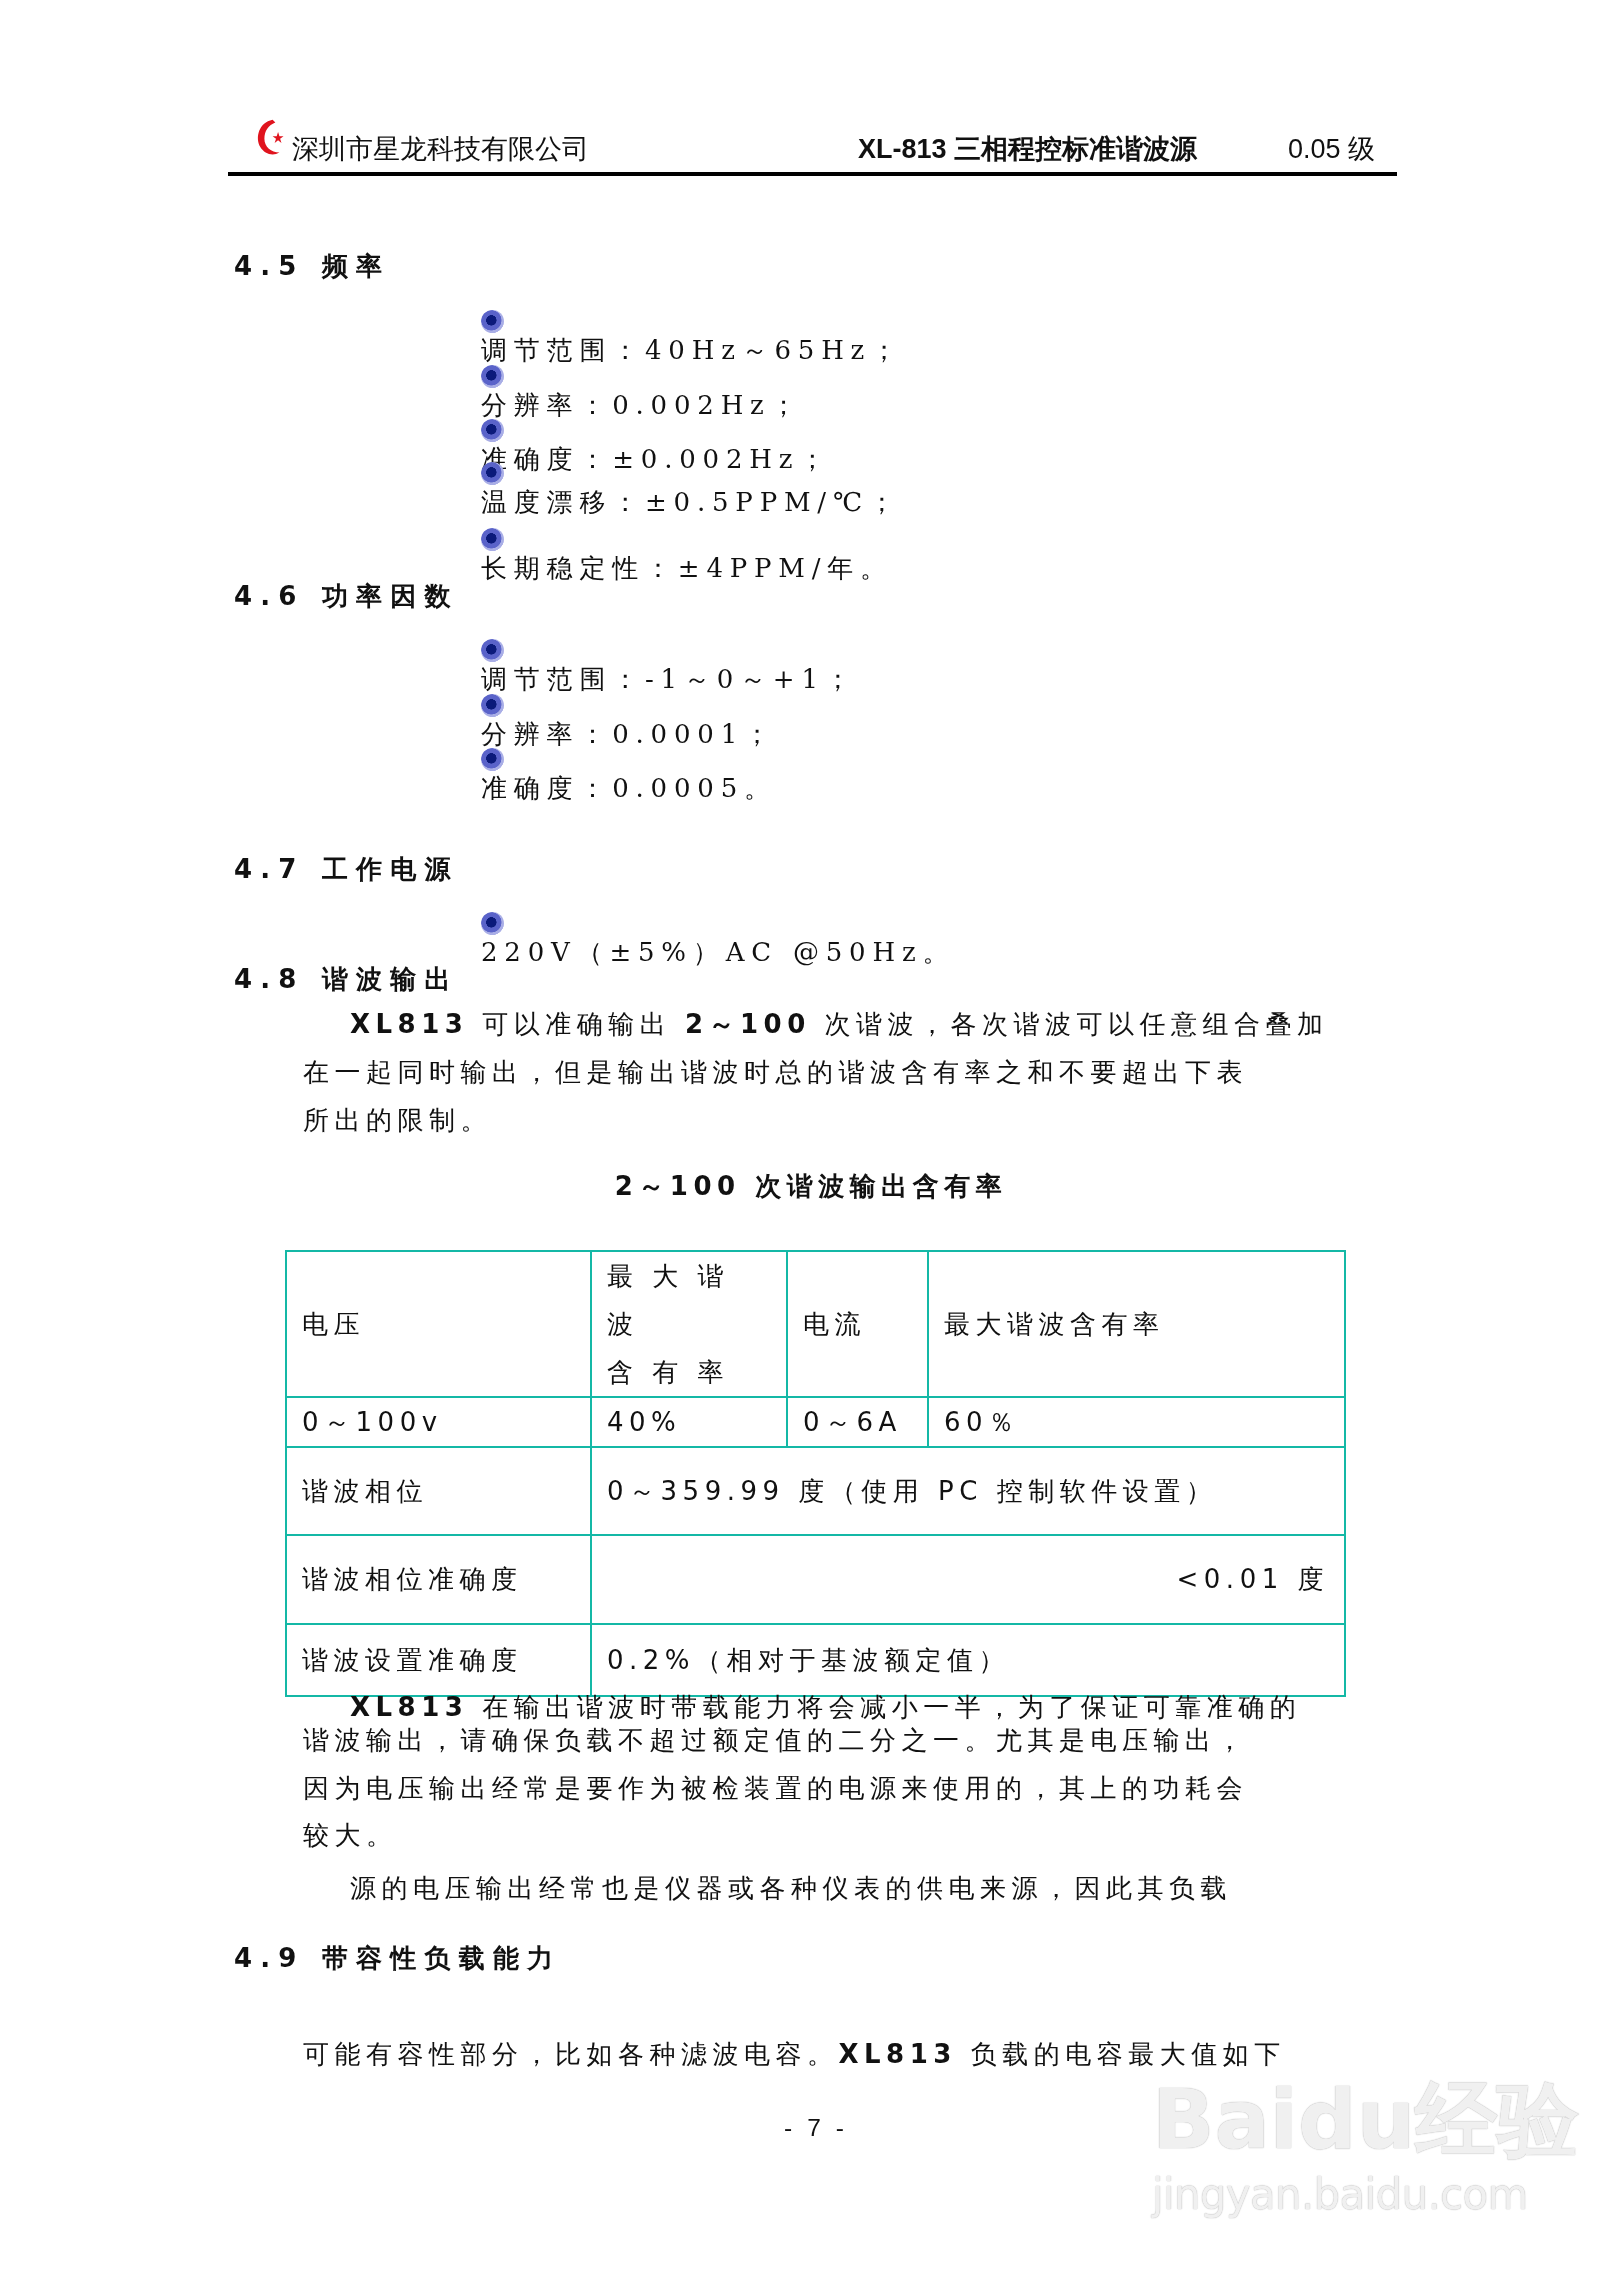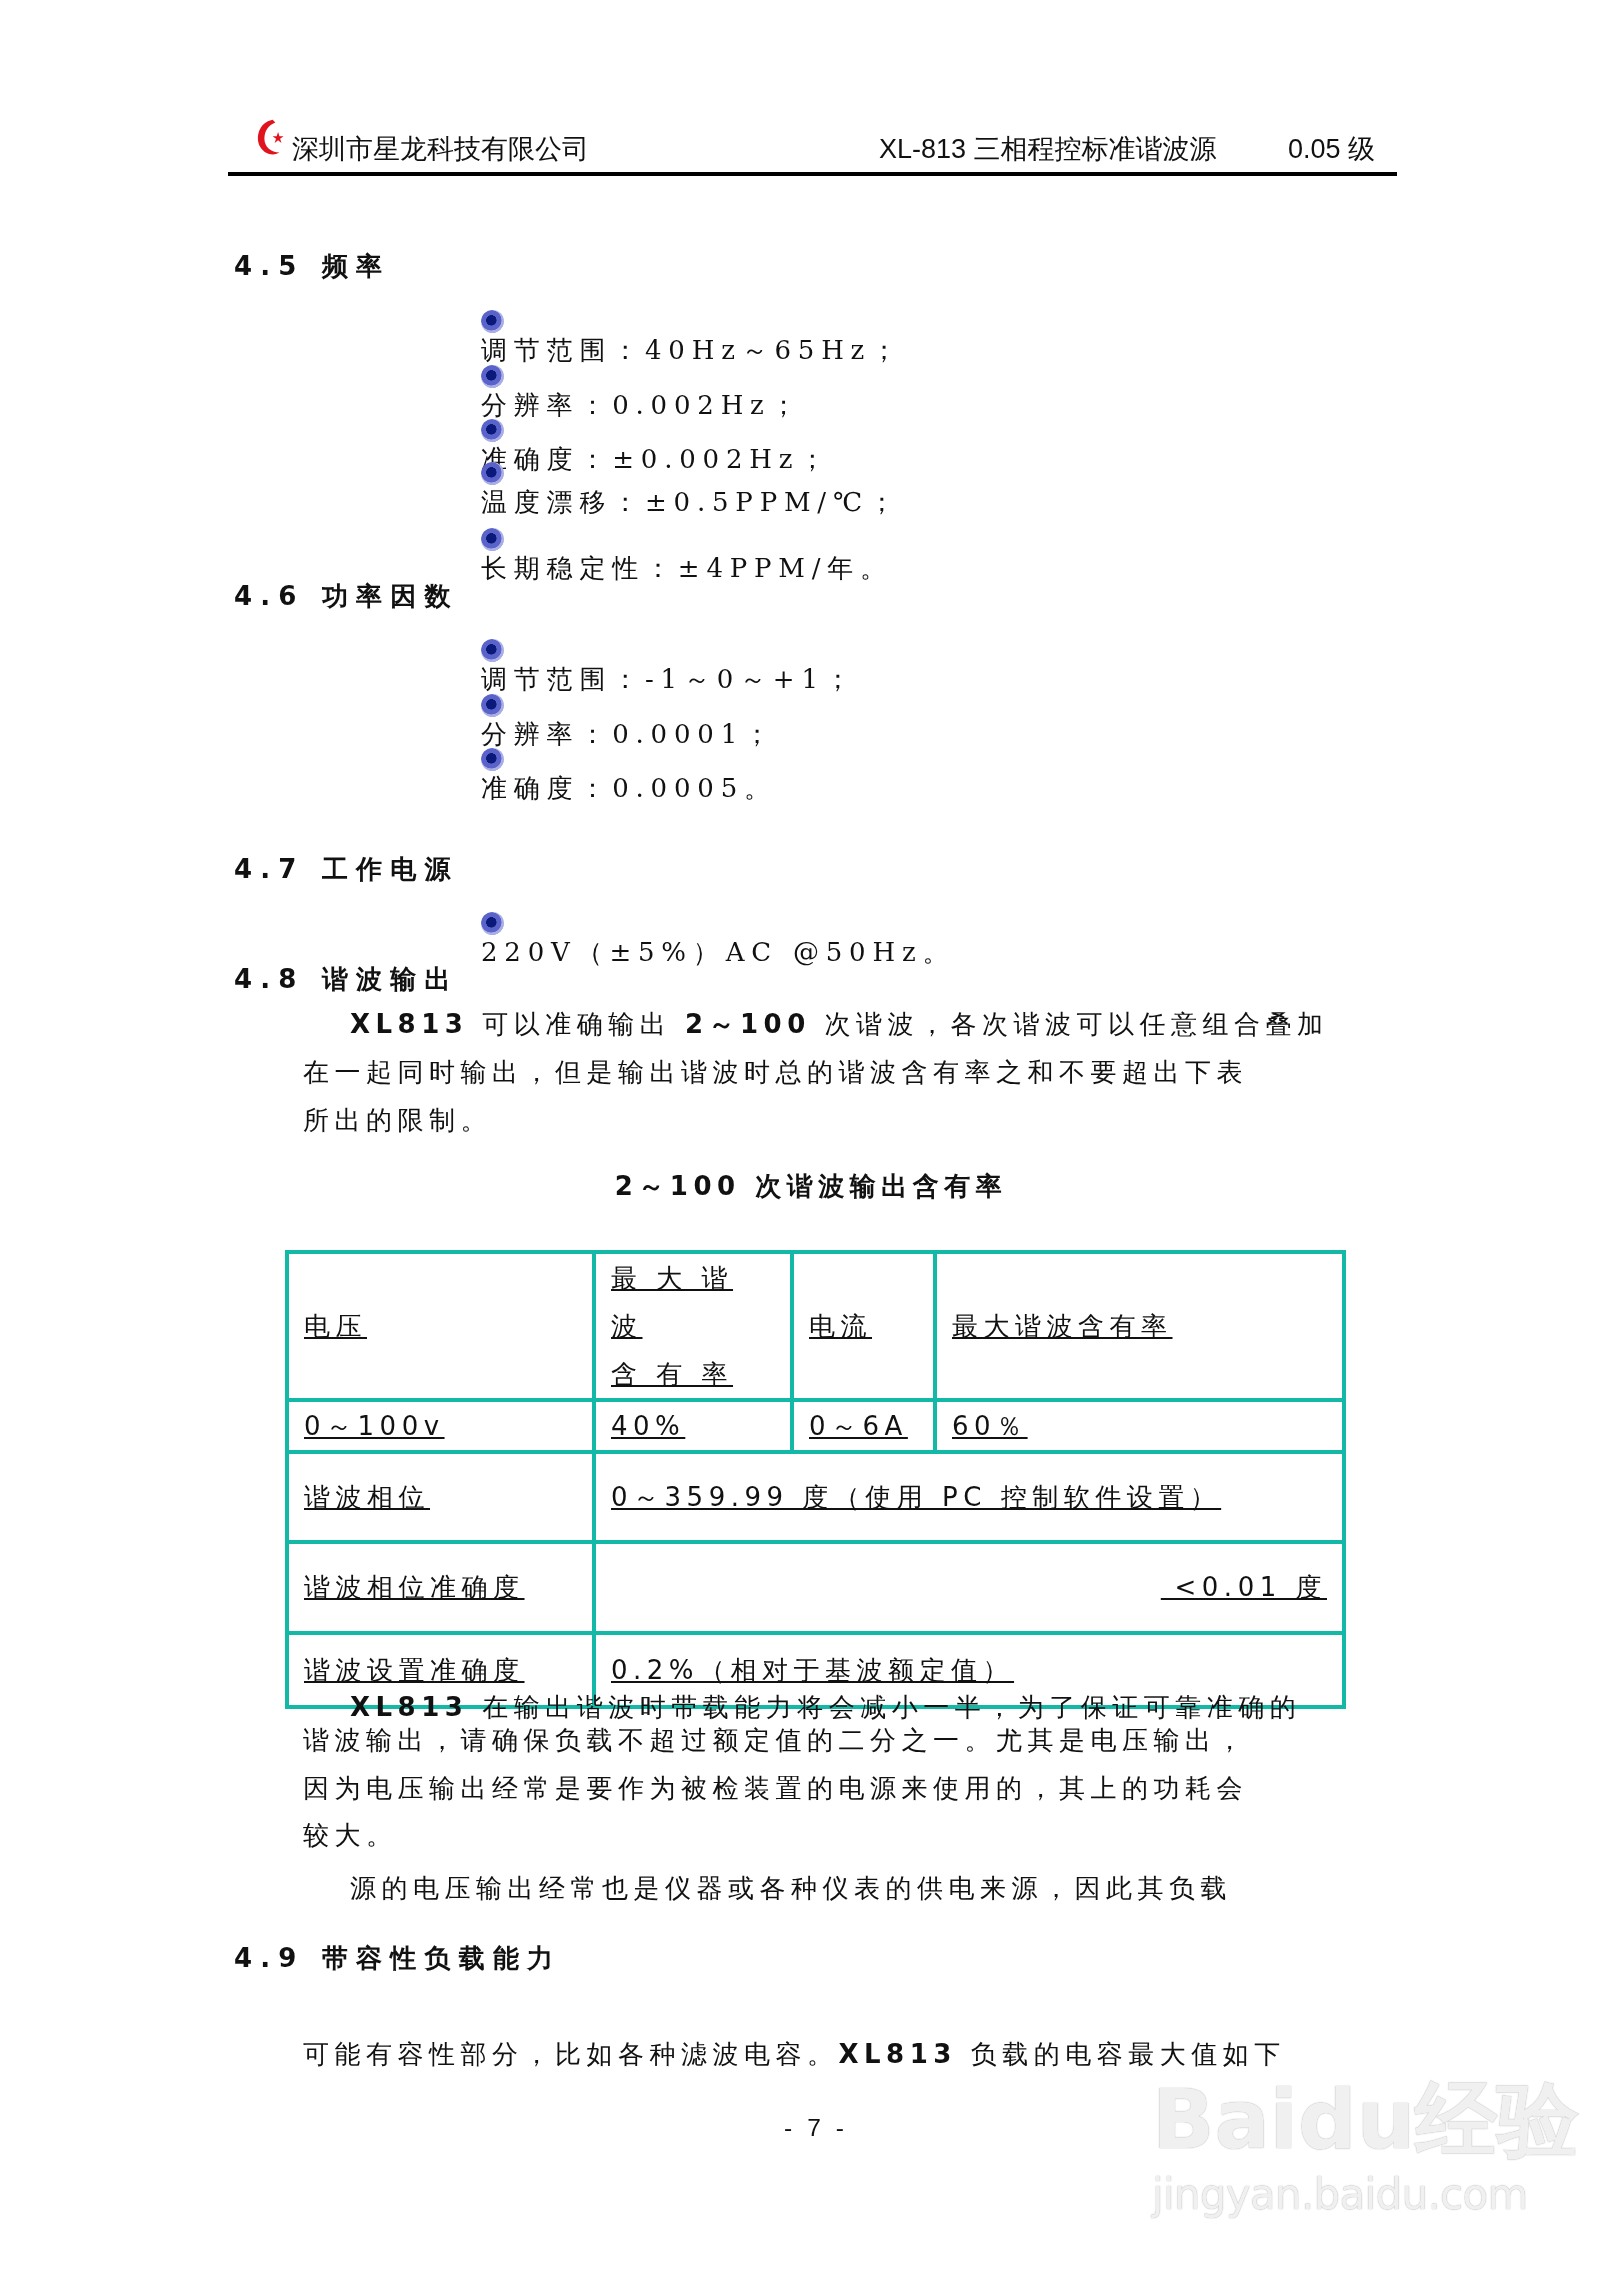"XL-813 三相程控标准谐波源" span.abs { font-weight: none -> bold; left: 879px -> 858px }
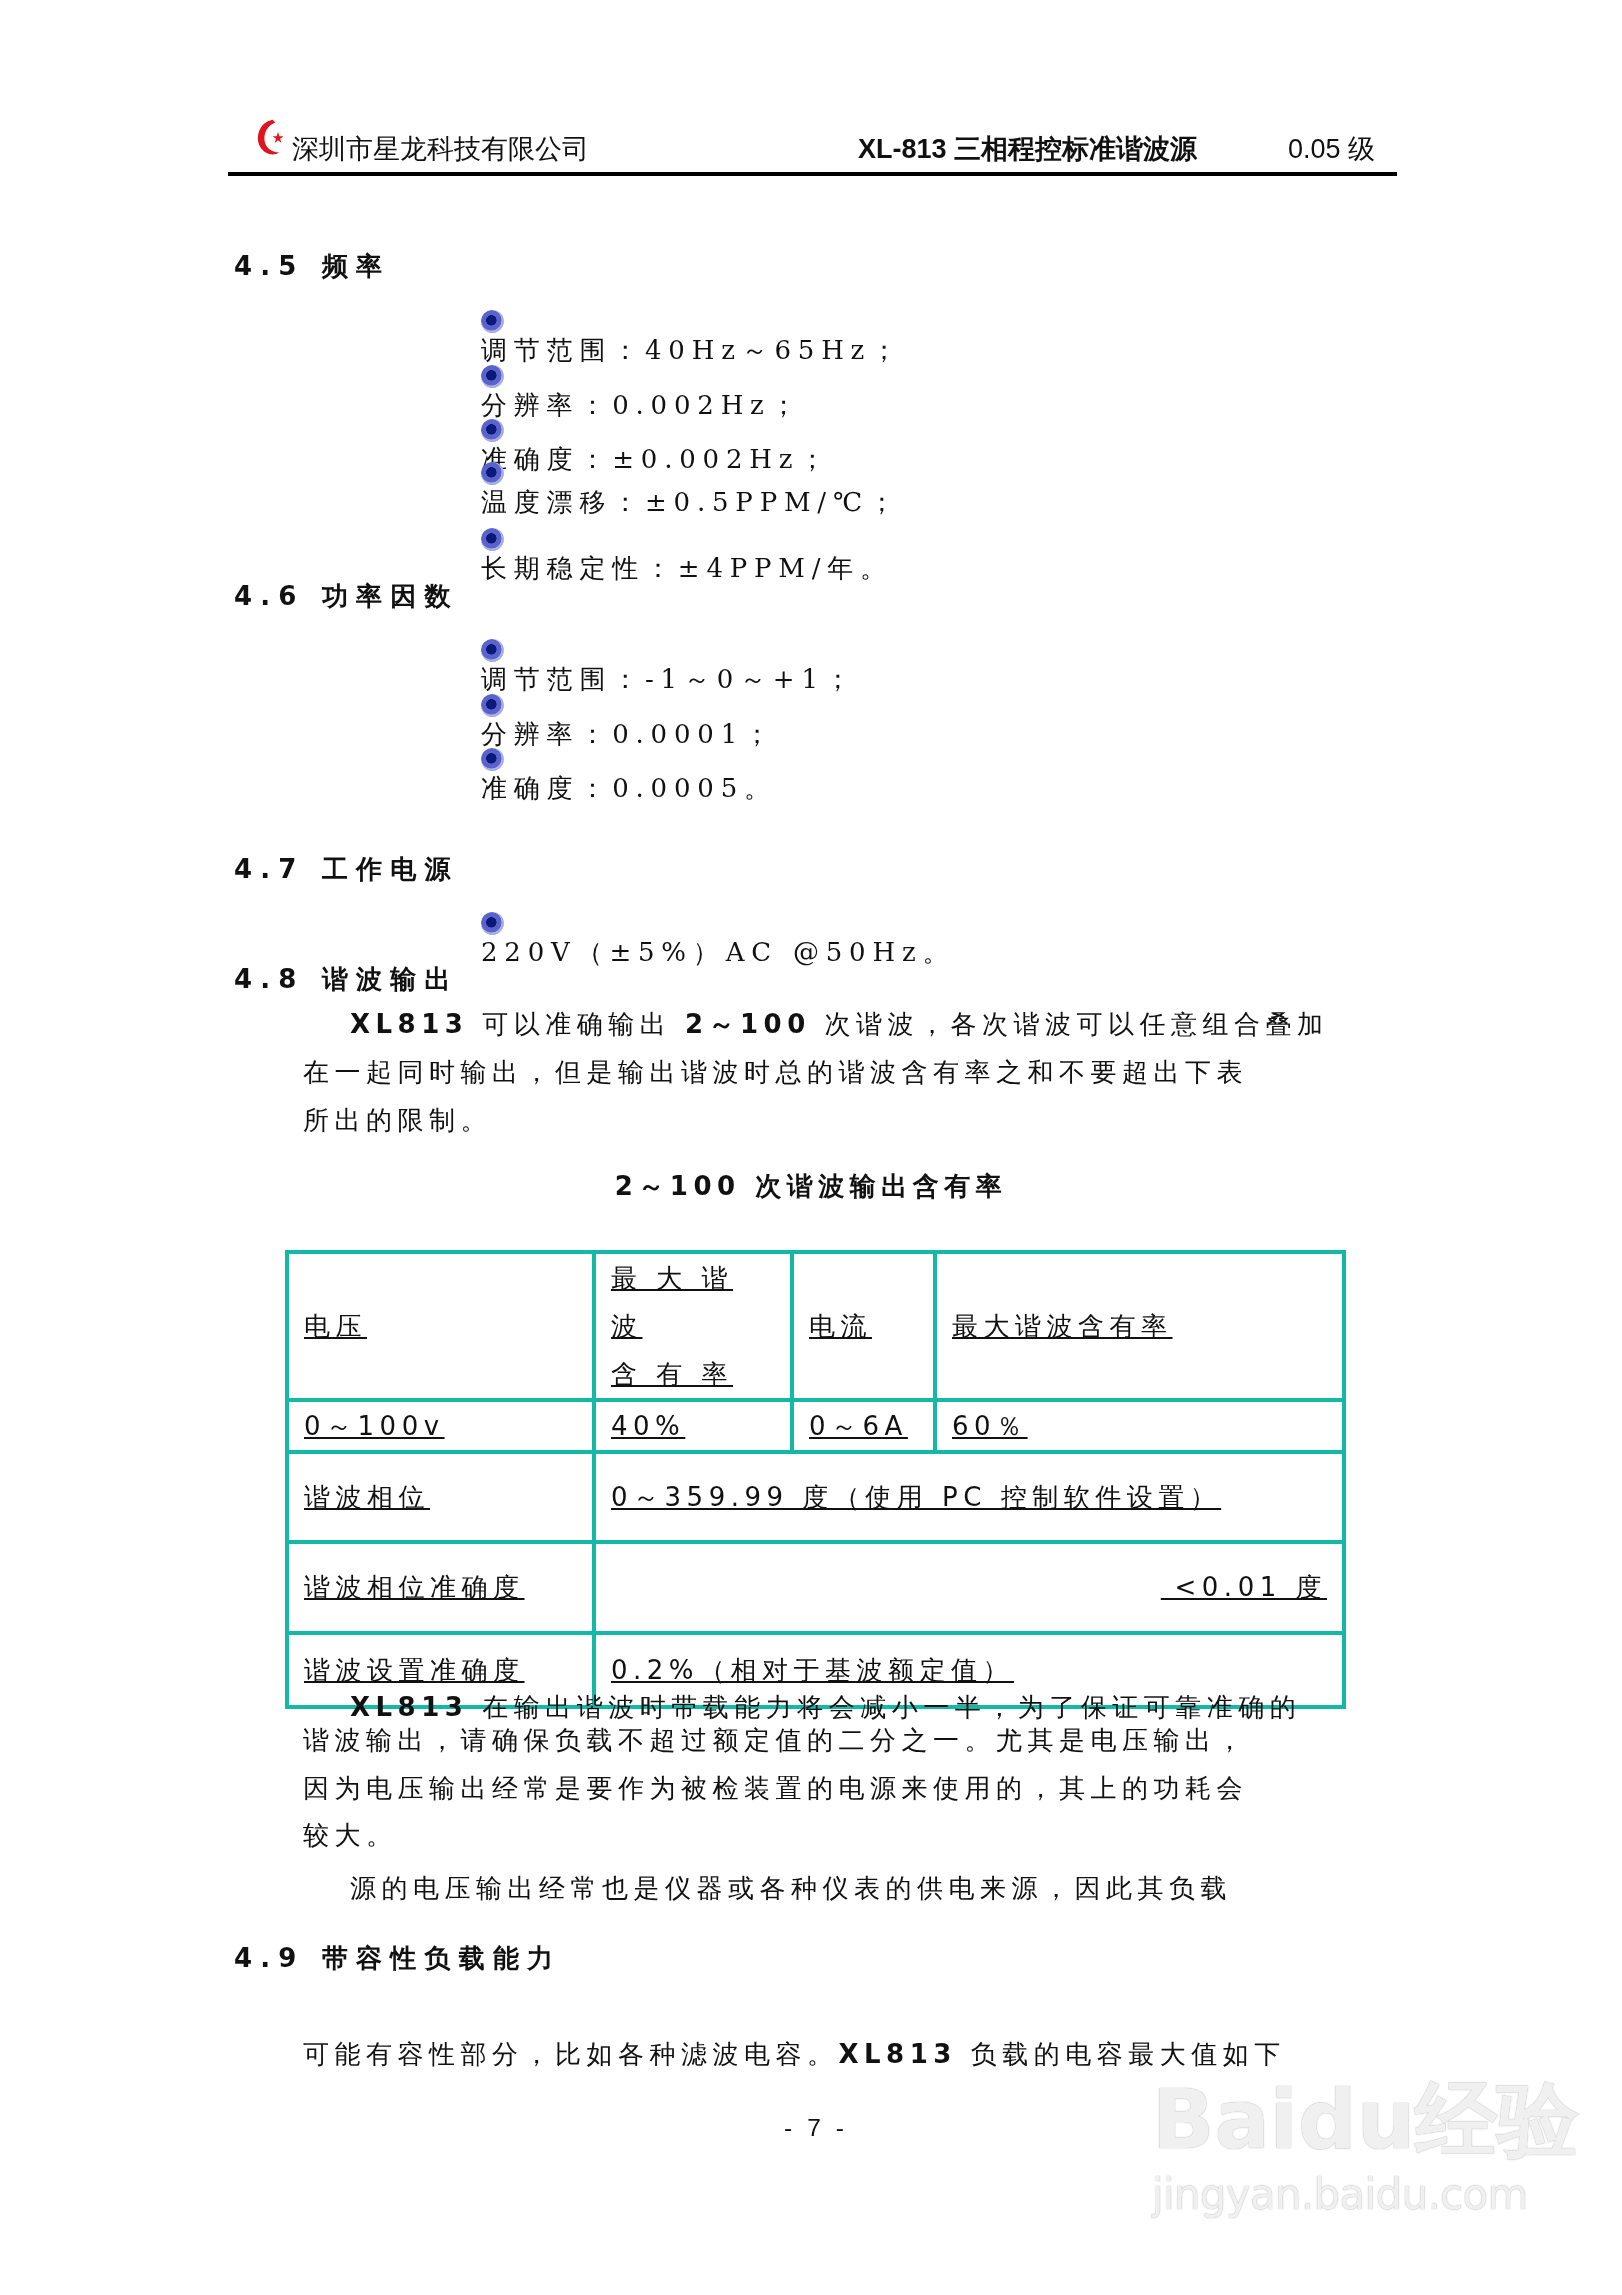"最 大 谐 波" table.spec td { border: 4px solid #14b8a6 -> 2px solid #14b8a6; text-decoration: underline -> none }
